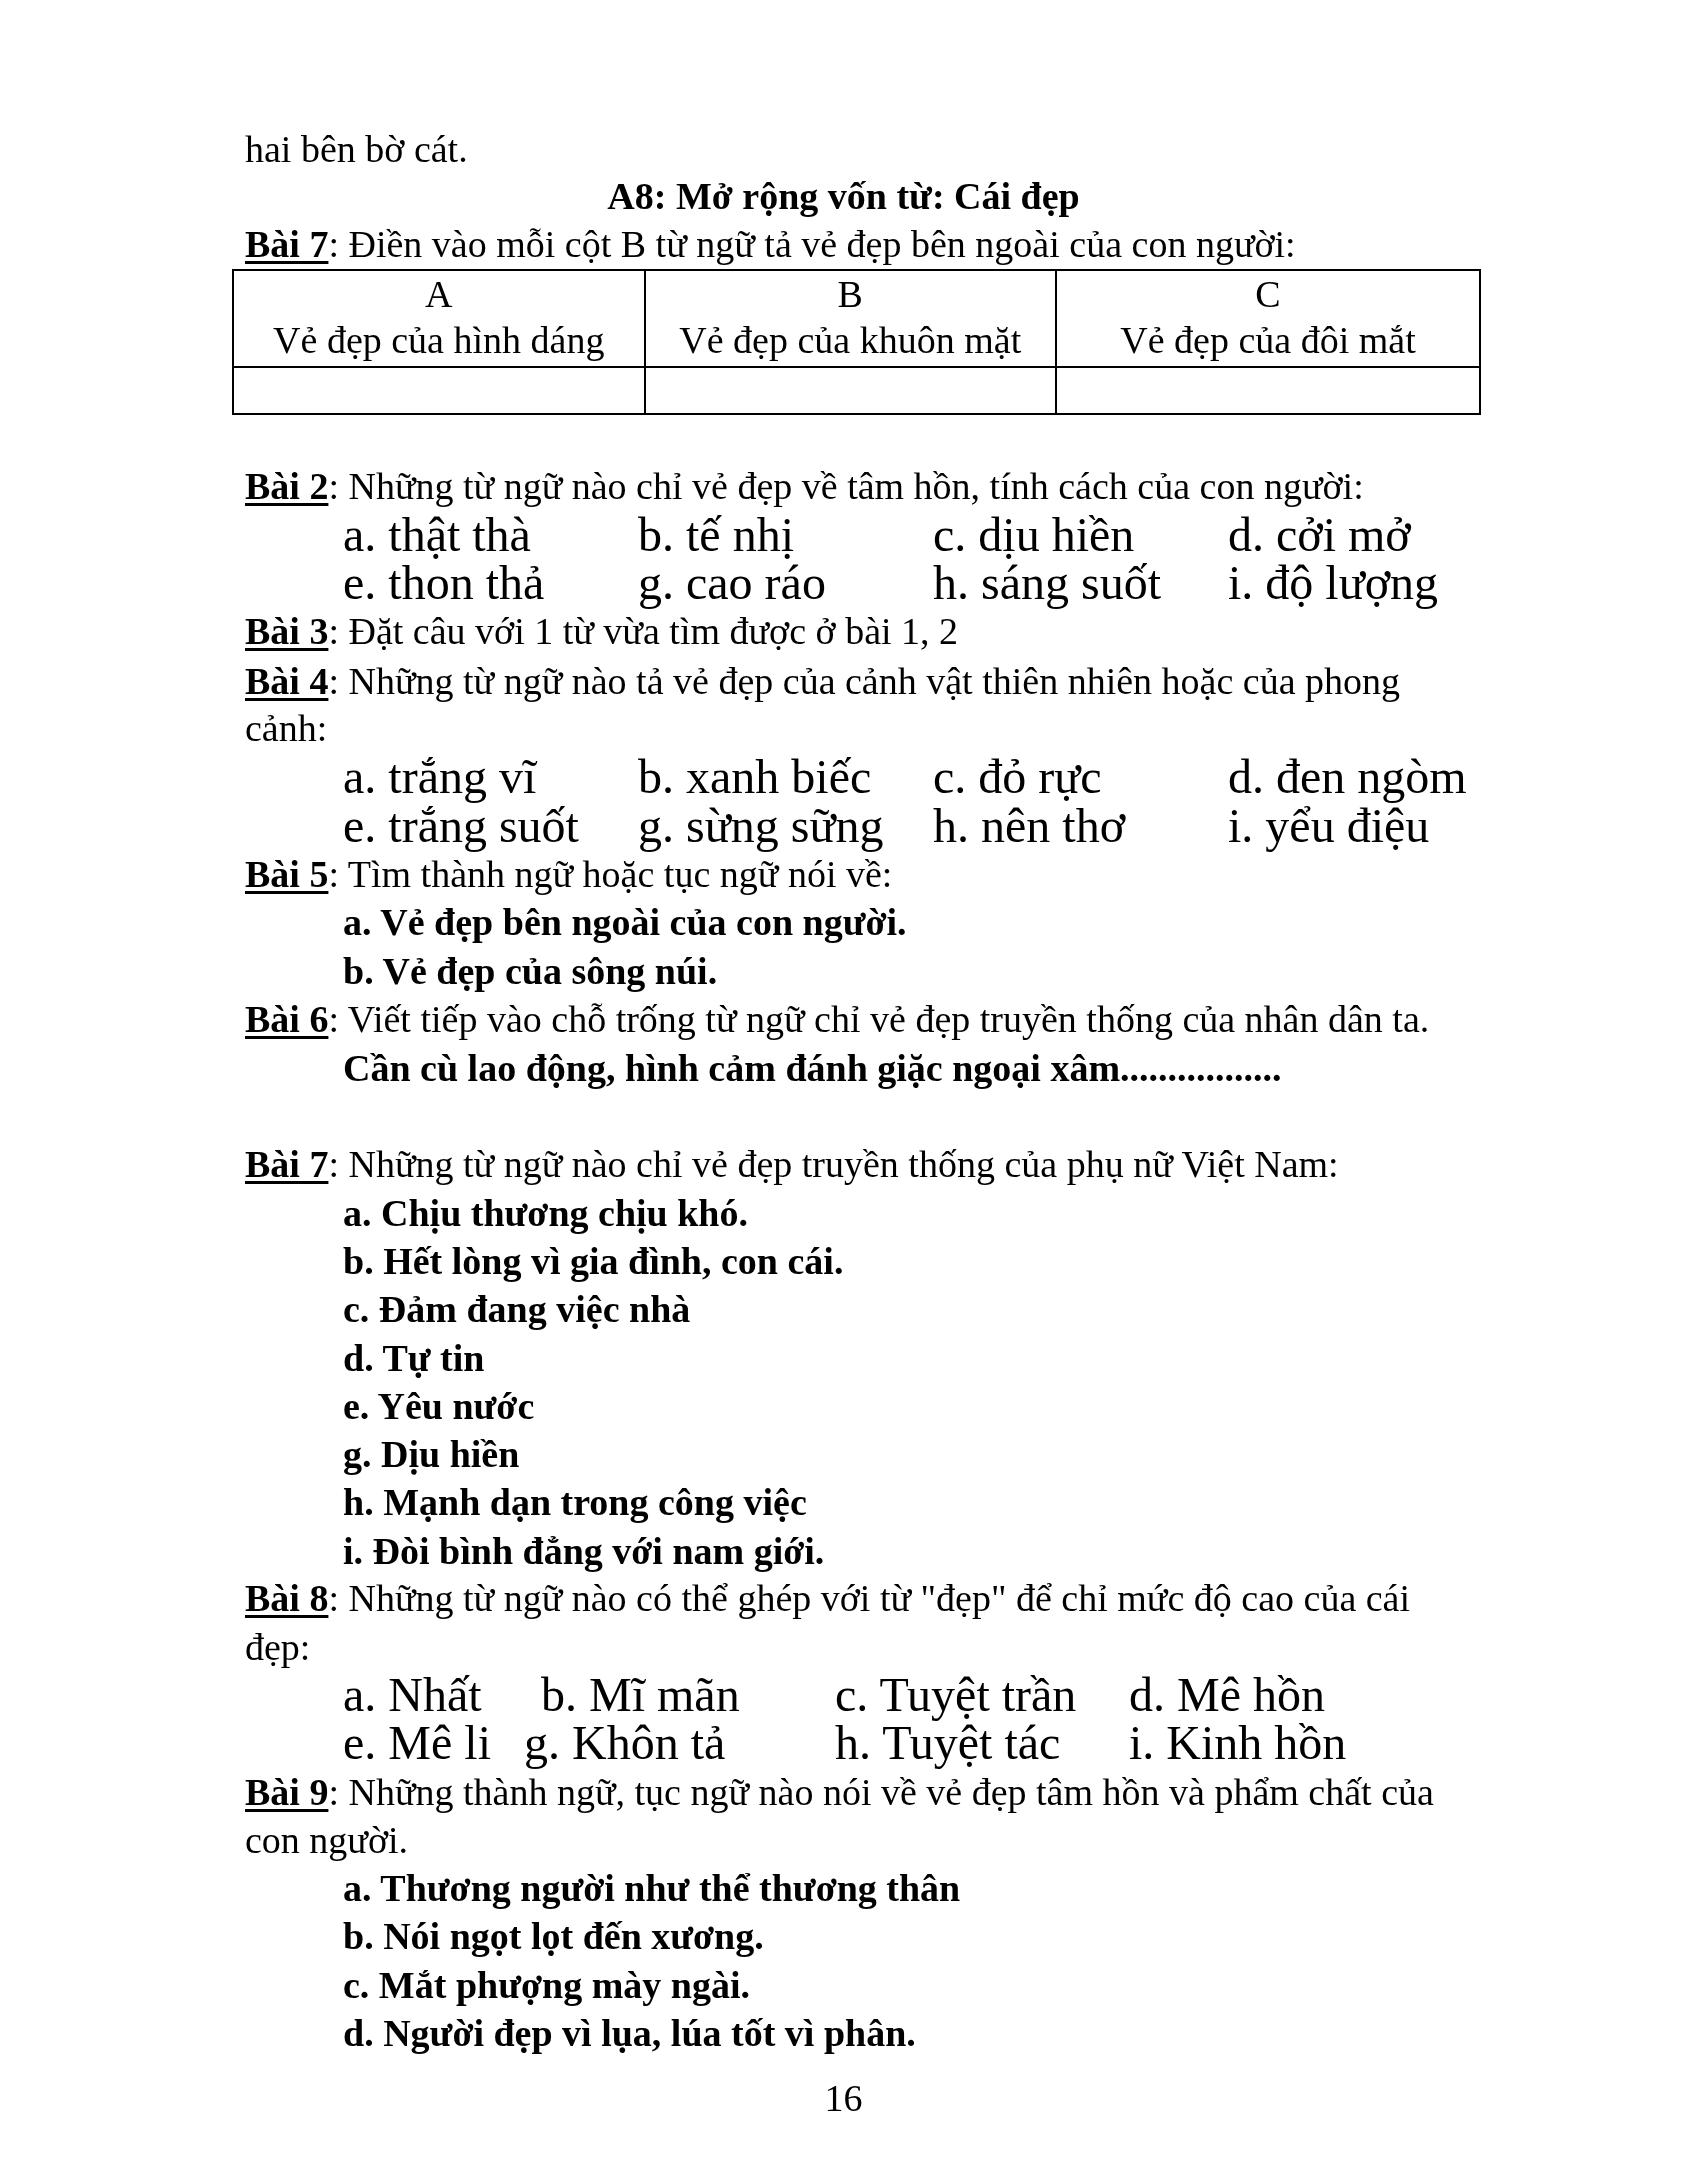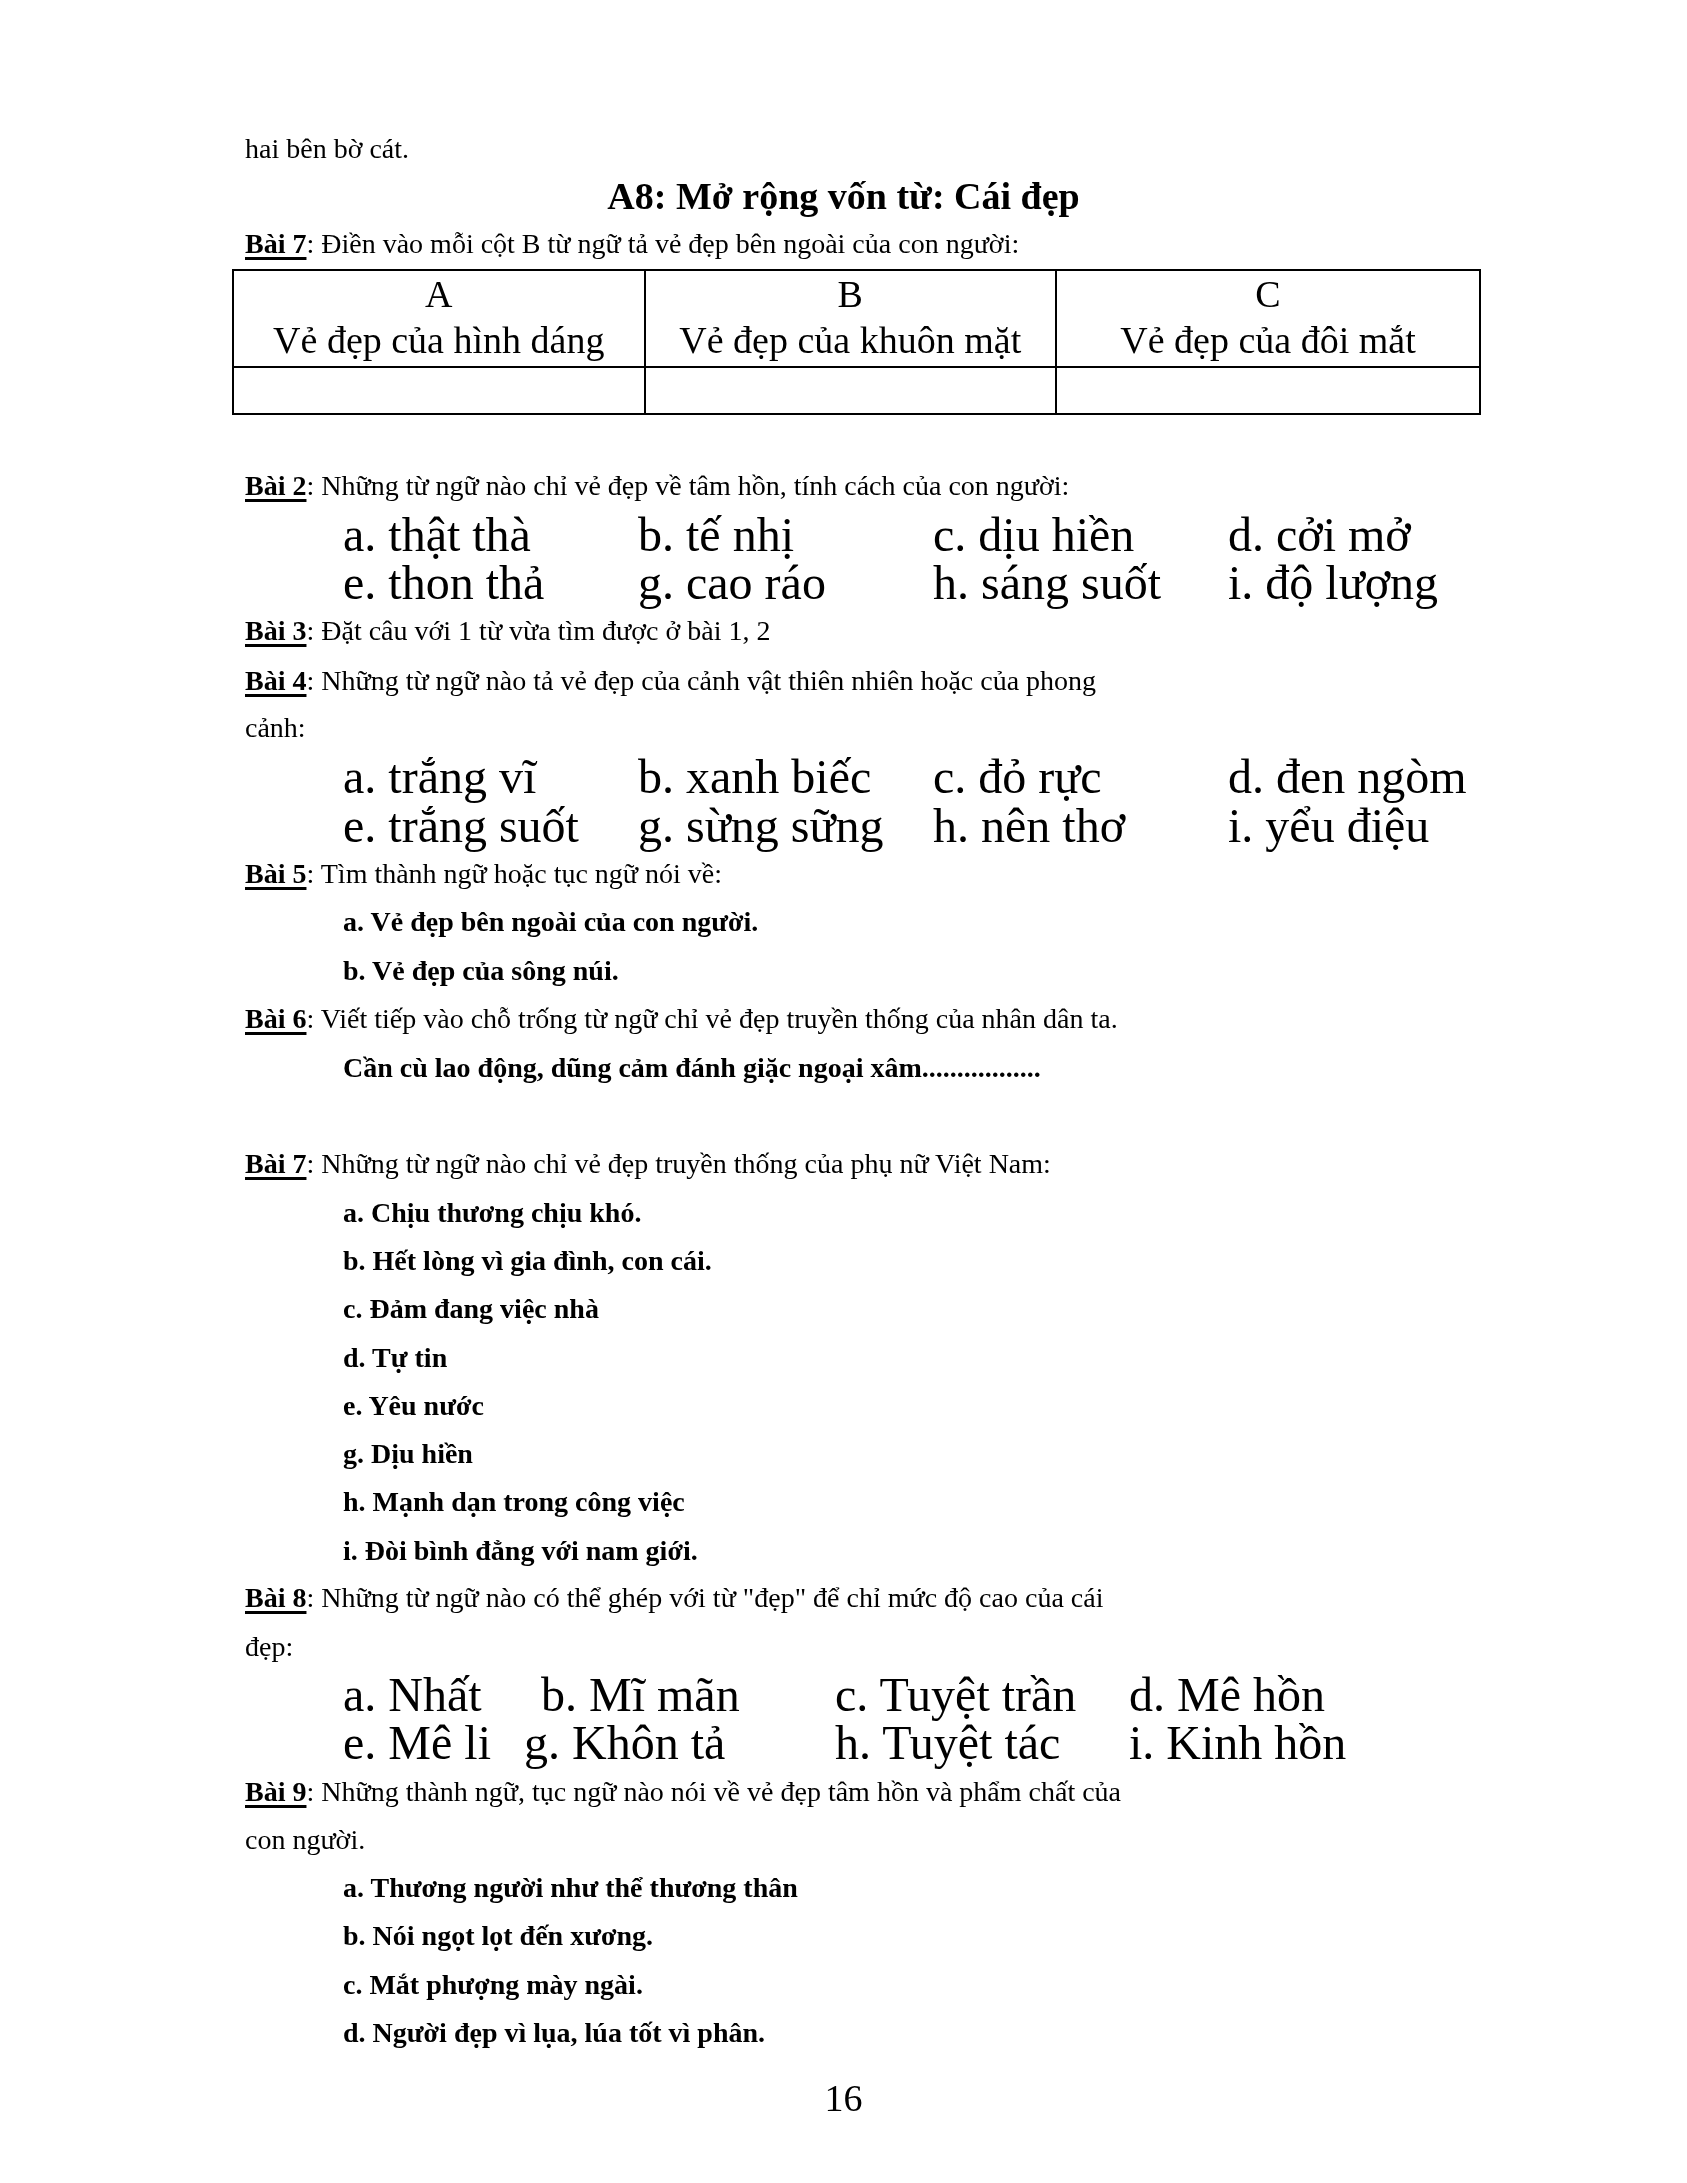"hai bên bờ cát." .ln { font-size: 28px -> 38px }
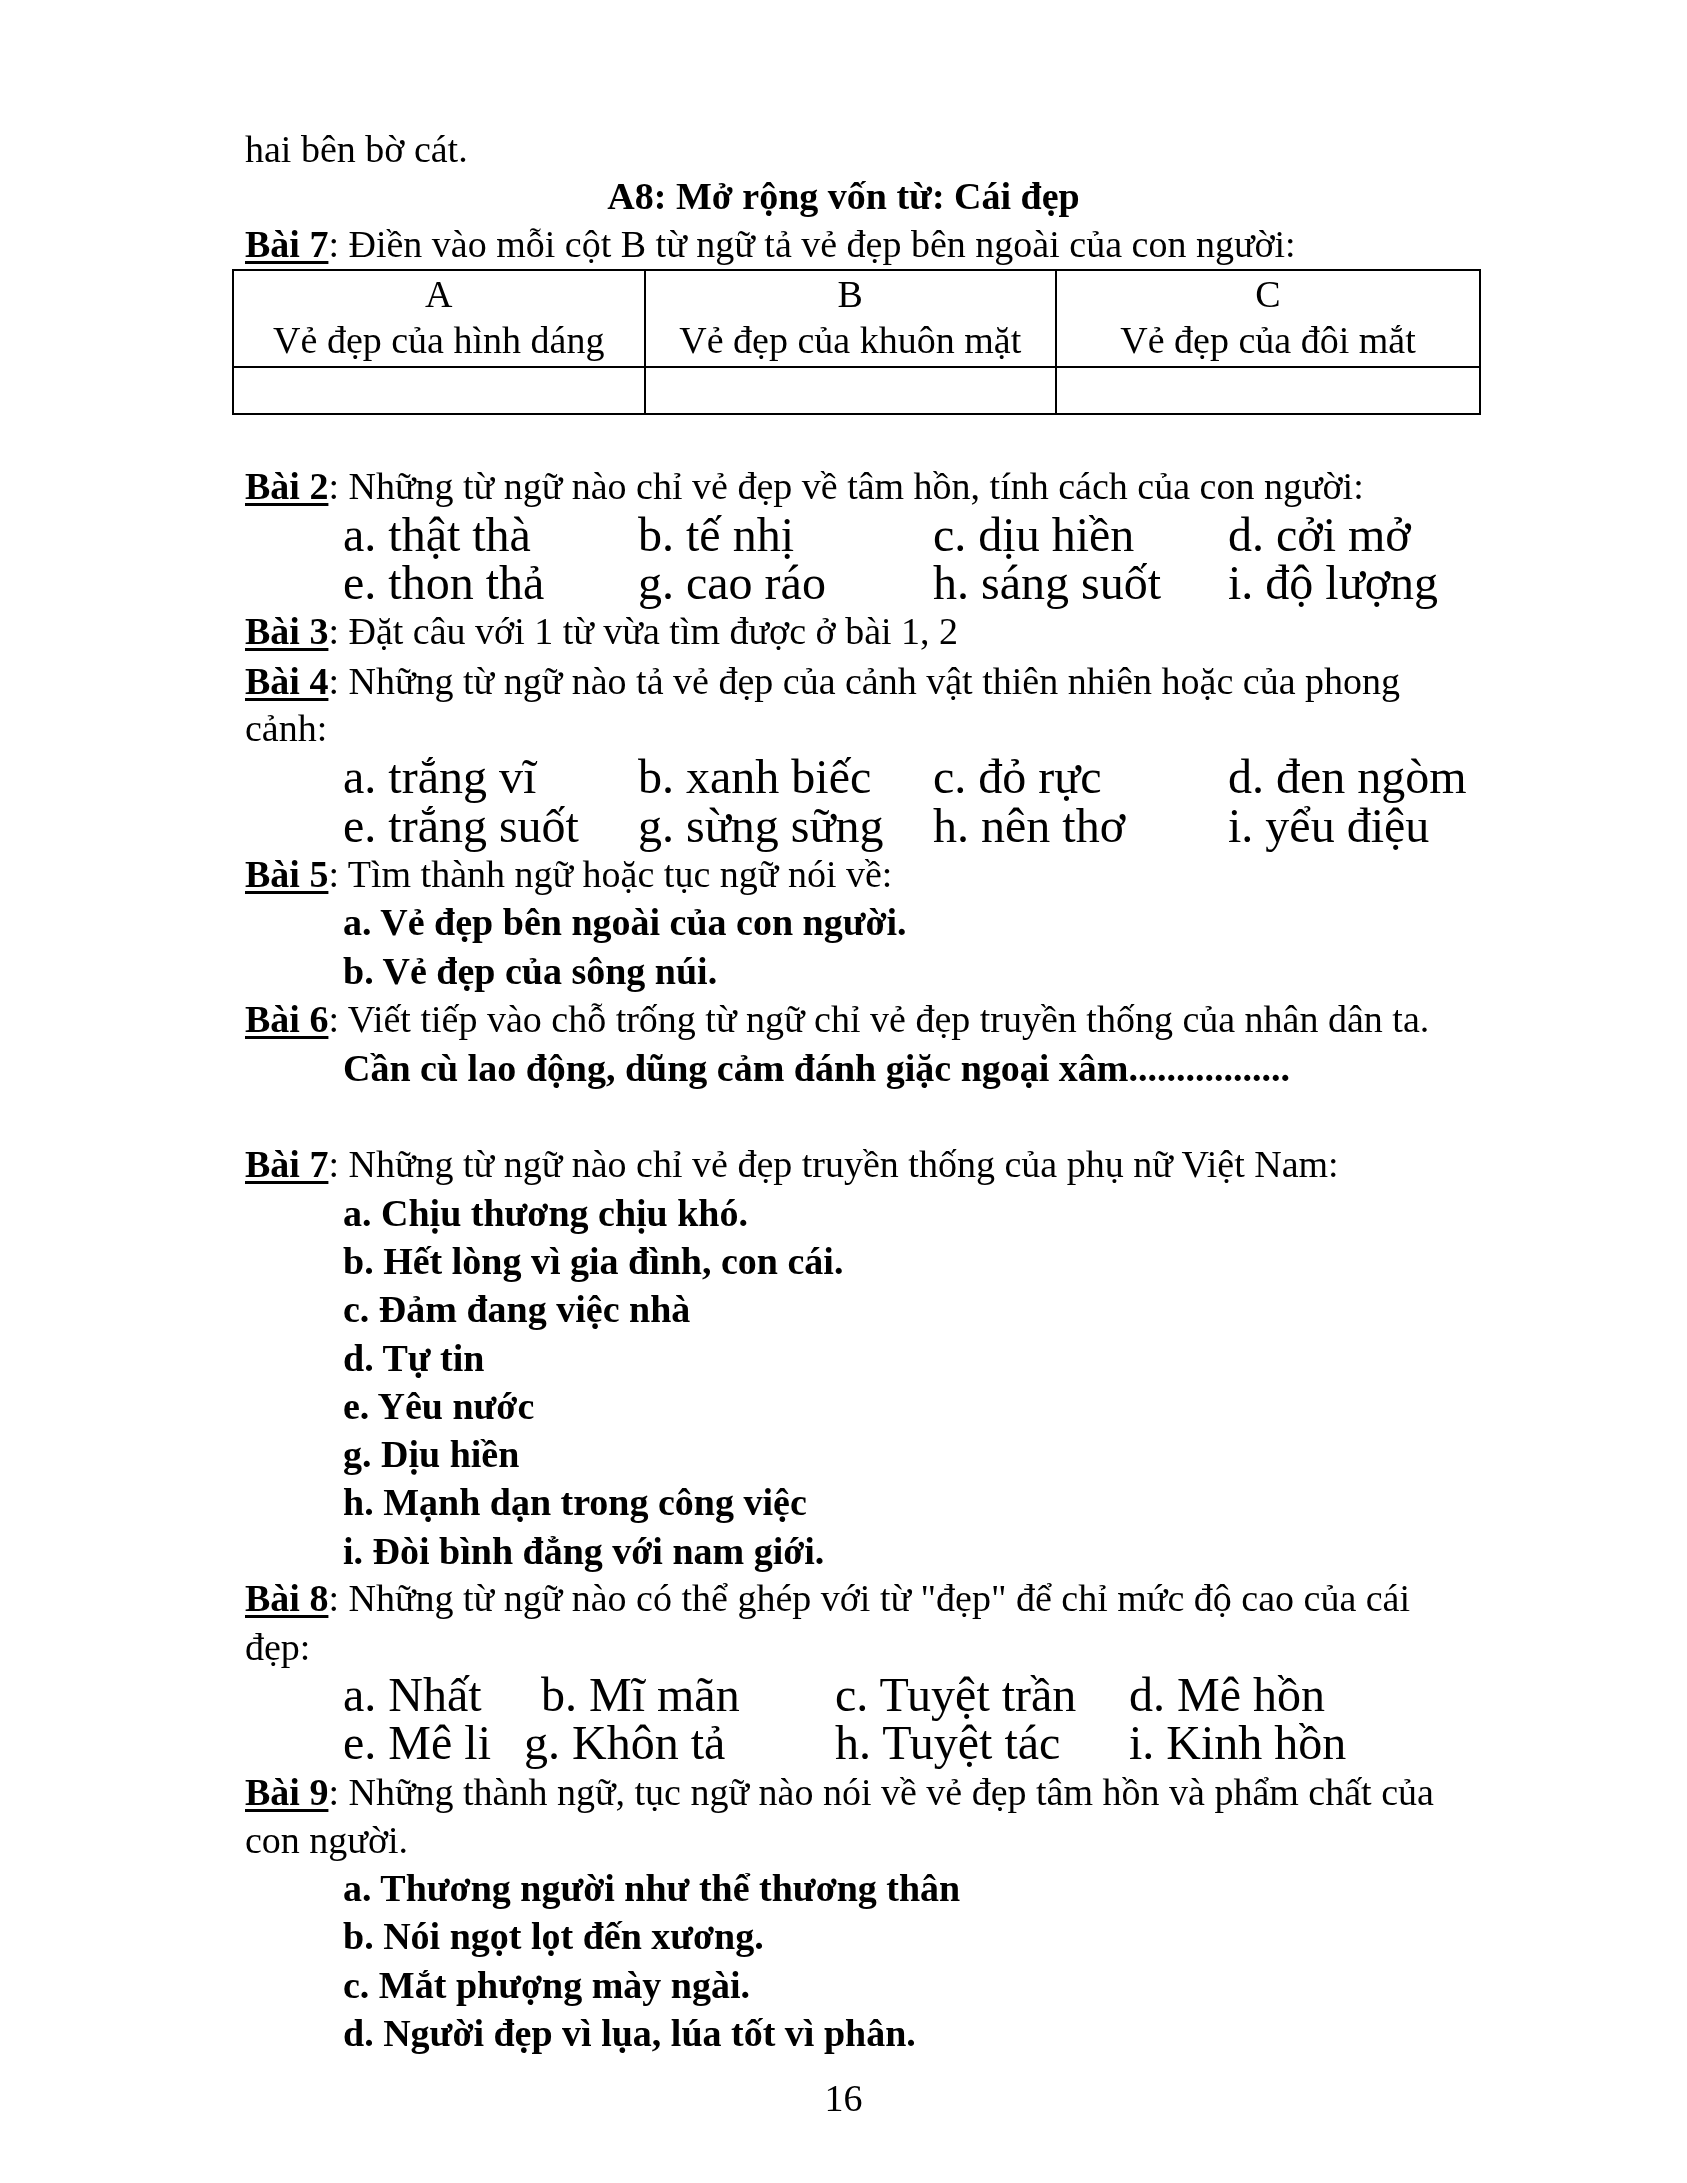"Cần cù lao động, dũng" div.ln { text: dũng -> hình }
